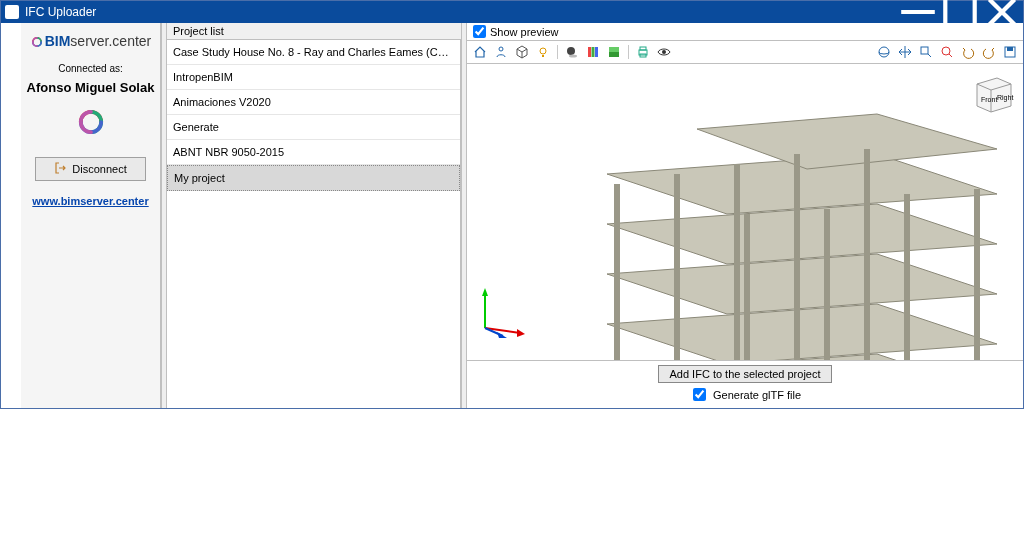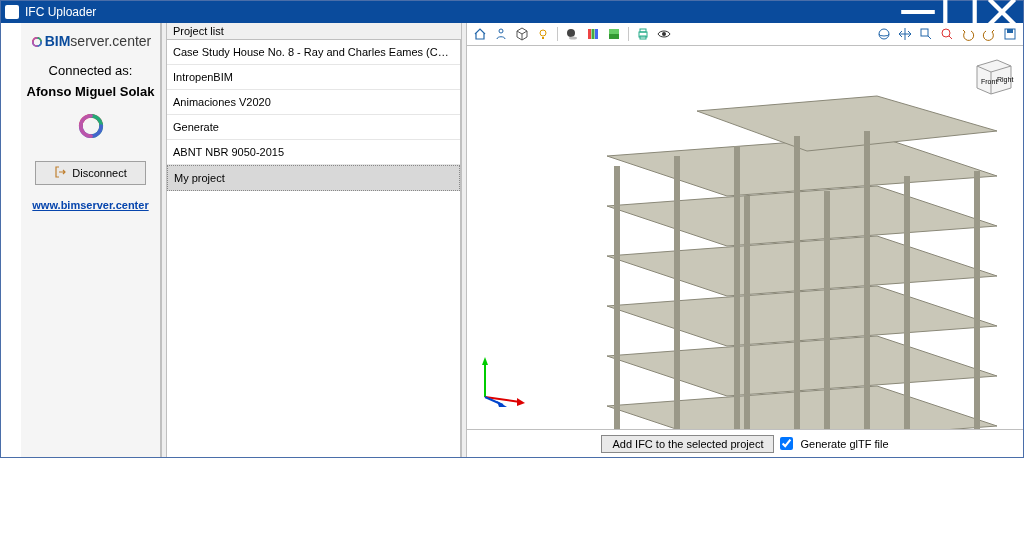"IFC Uploader" .window { height: 458px -> 409px }
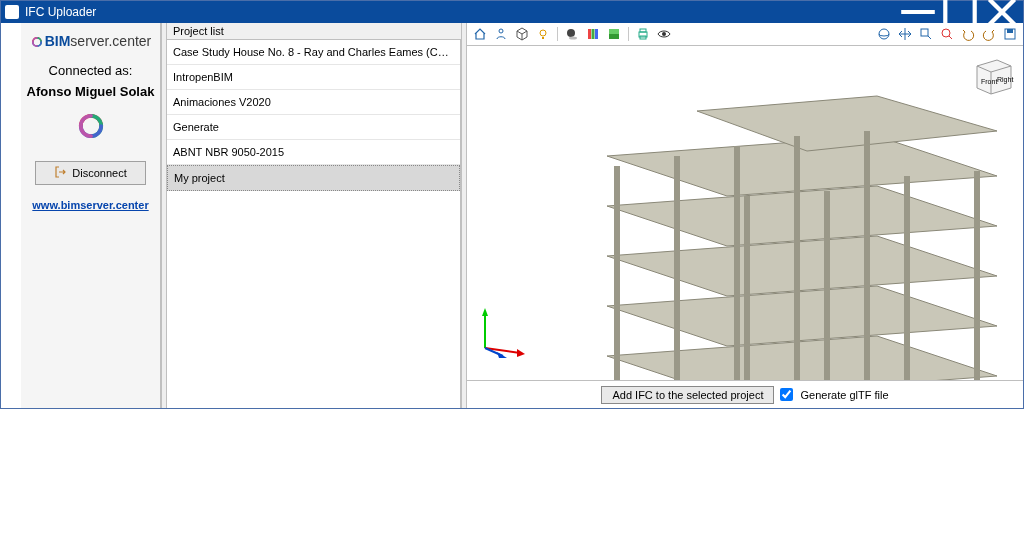"Show preview" label.show-prev { html: none -> <label> <input> <span>Show preview</span> </label> }
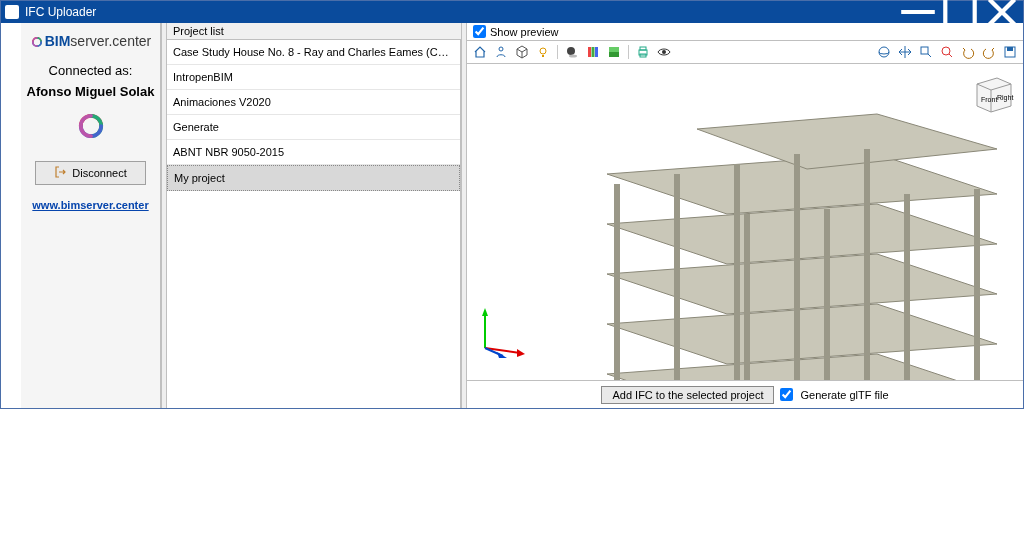"Connected as:" .connected { font-size: 13px -> 10px }
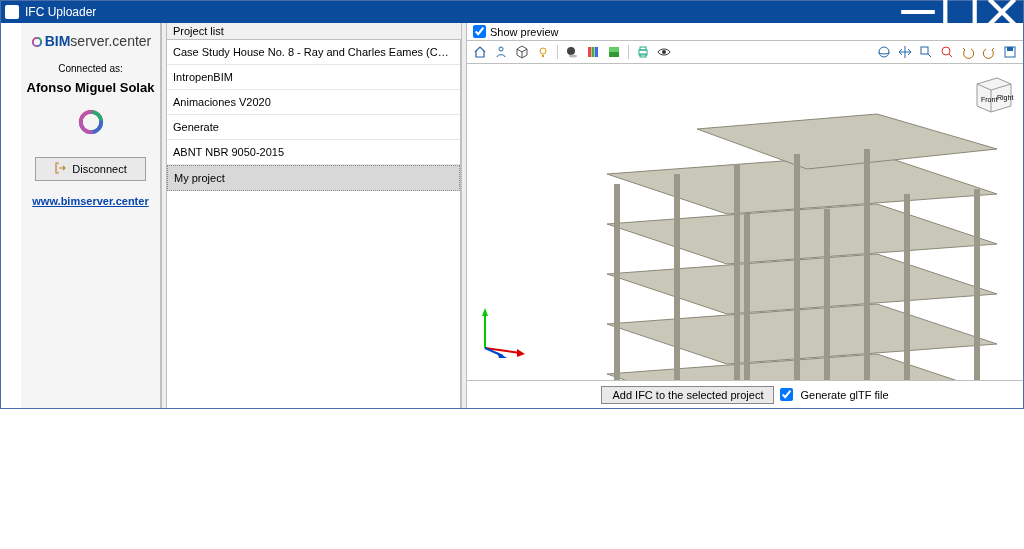"Add IFC to the selected" .footer { flex-direction: row -> column }
